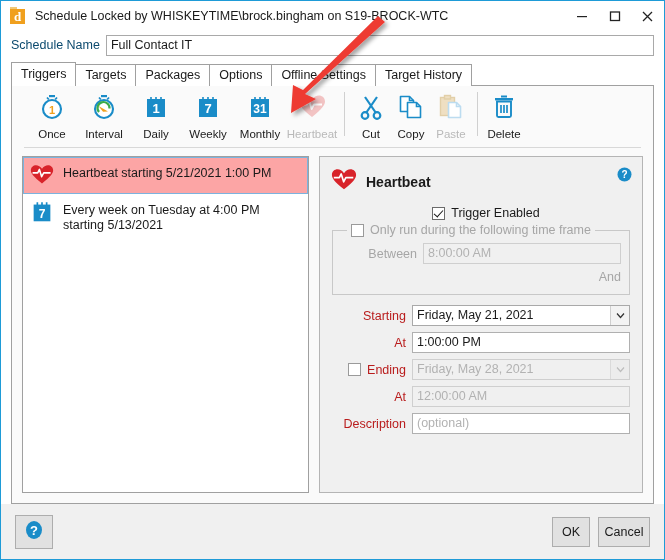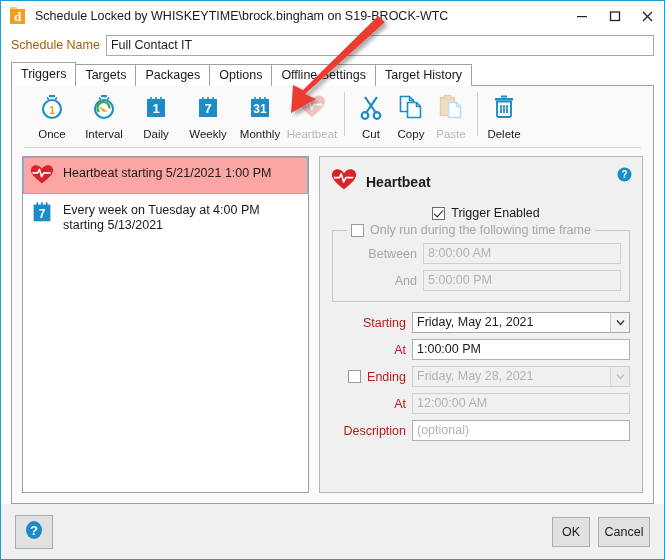"Schedule Name" .namelabel { color: #a16207 -> #0c4a6e }
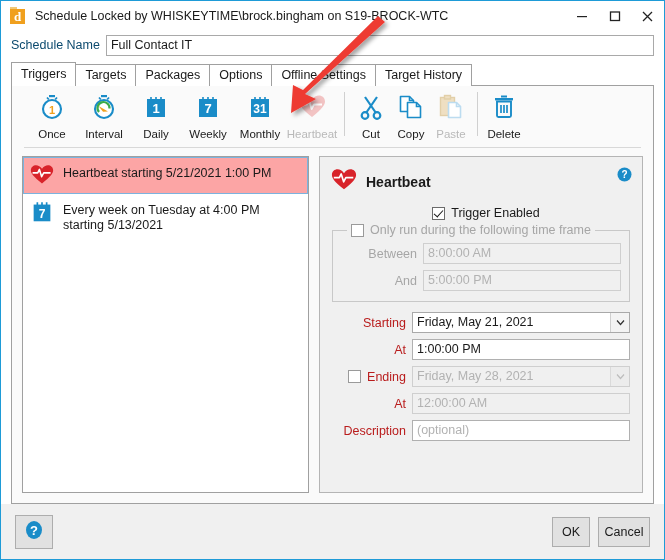"5:00:00 PM" div.fld { html: <div>5:00:00 PM</div> -> none }
